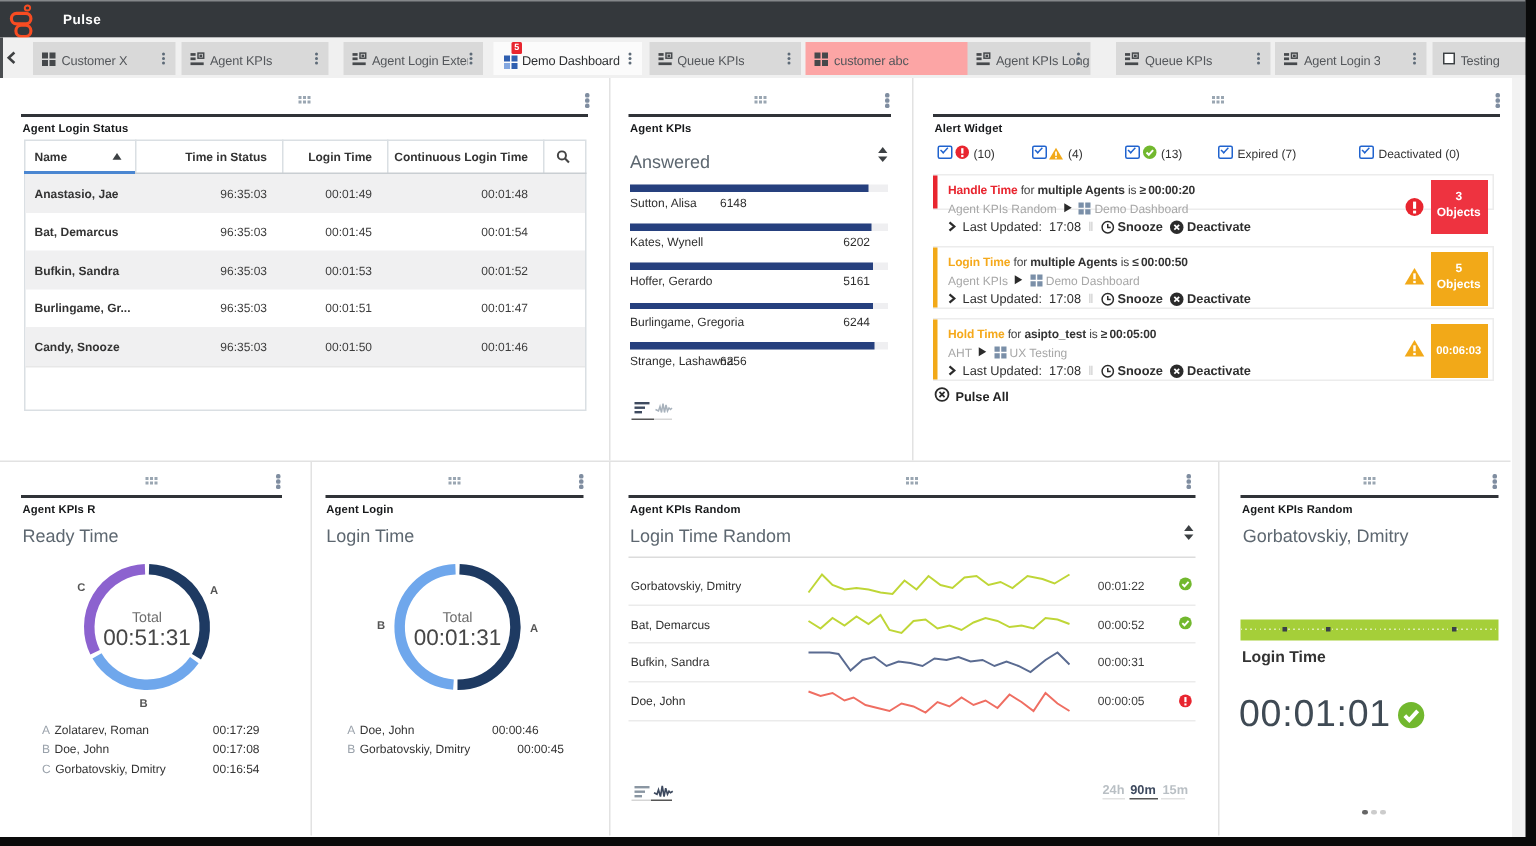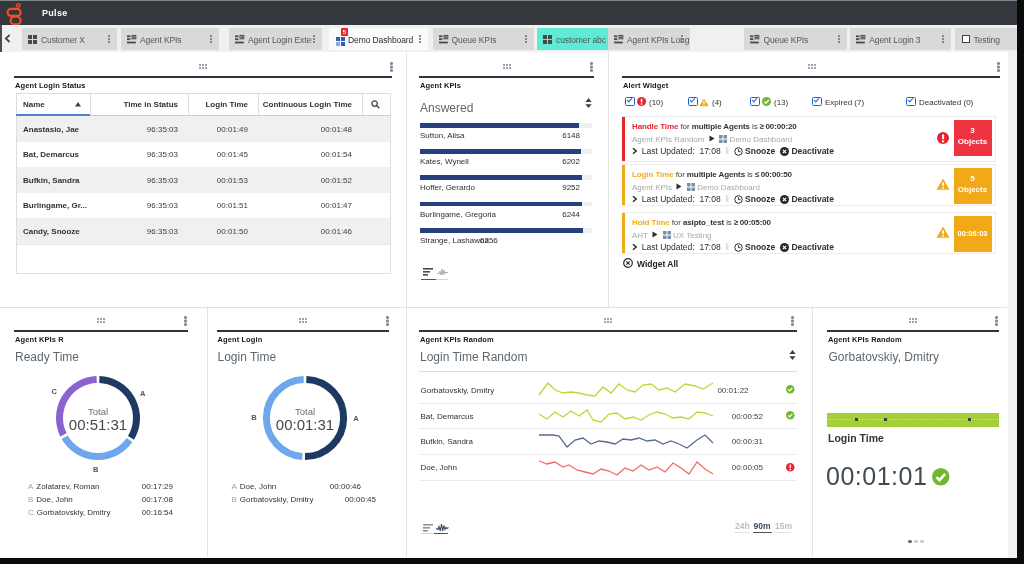"customer abc" div.tab { background: #5eead4 -> #fca5a5 }
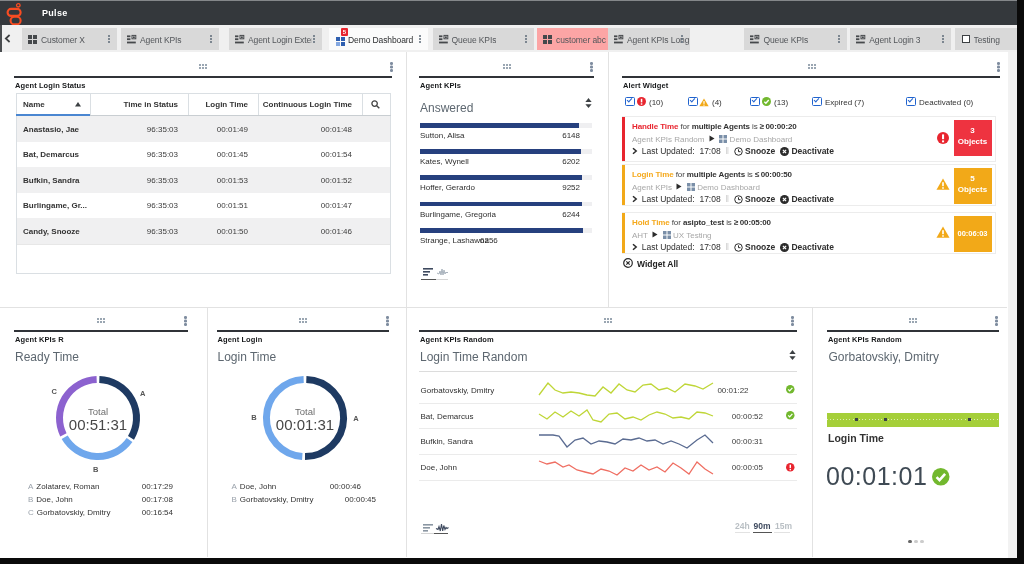"Agent KPIs Long" div.tab { left: 608px -> 645px }
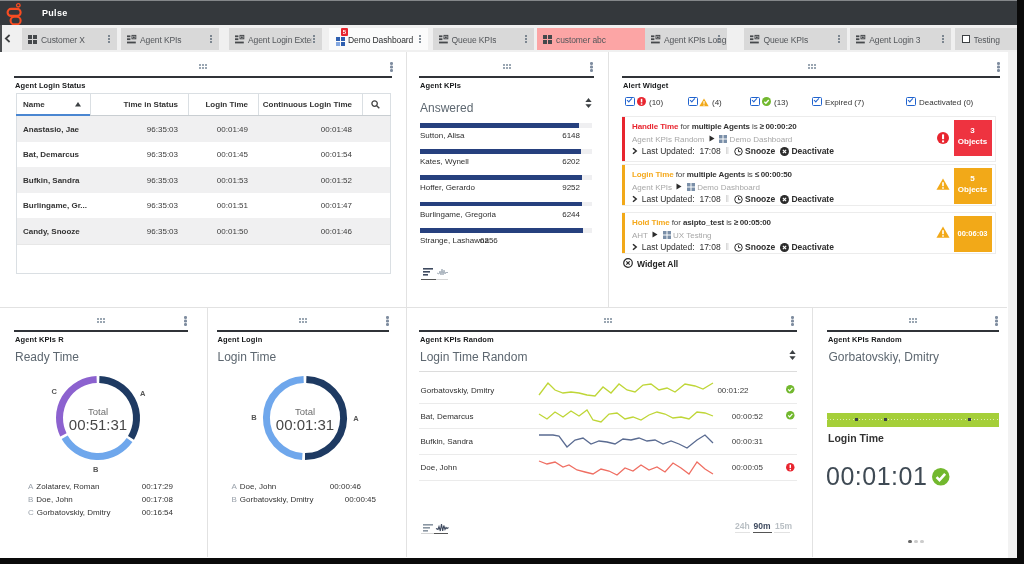"Handle Time for multiple Agents" div.card { height: 46px -> 24px }
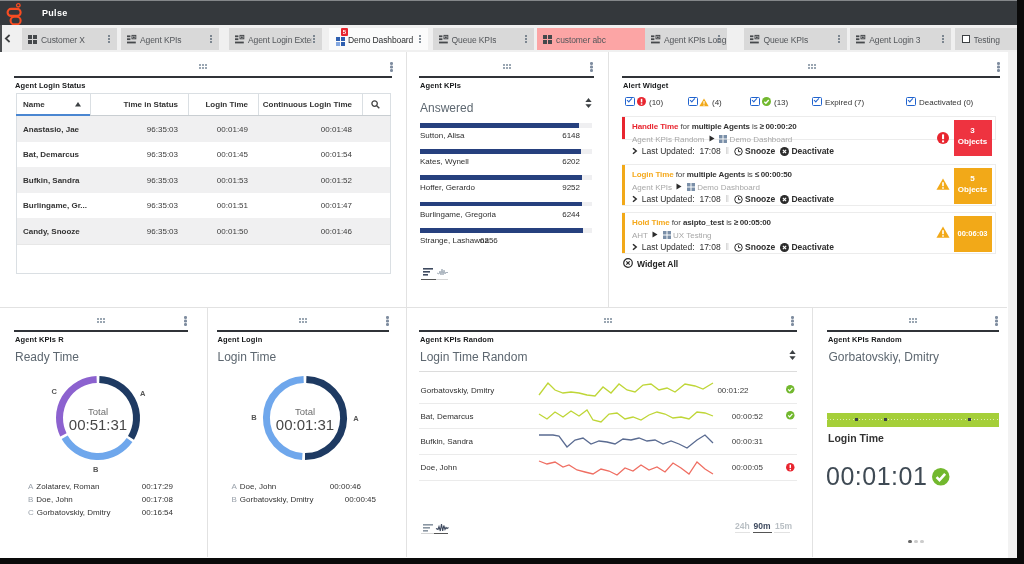"6148" div.vv { text-align: right -> none }
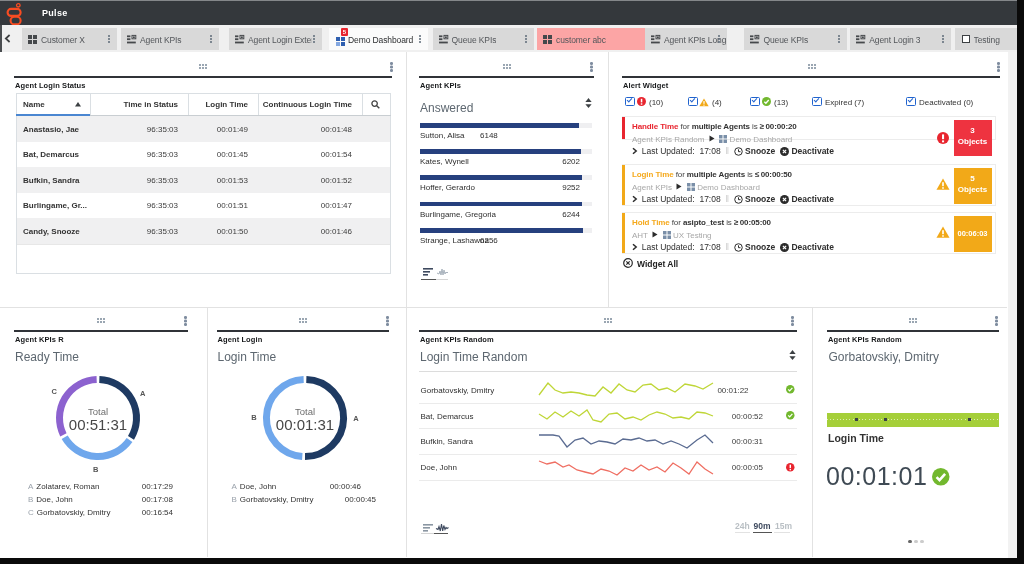"9252" div.vv { text: 9252 -> 5161 }
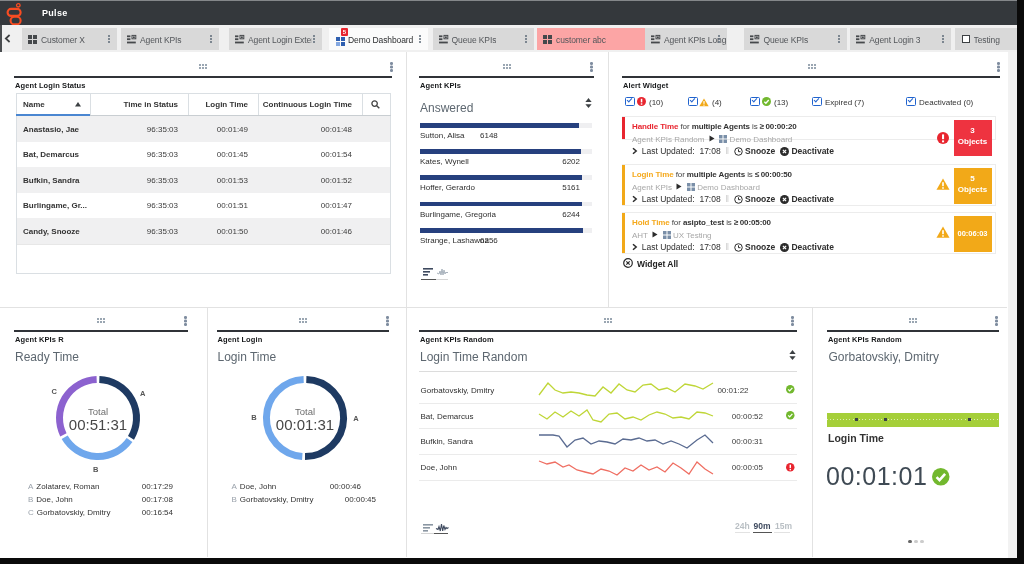"Widget All" div.a { text: Widget -> Pulse }
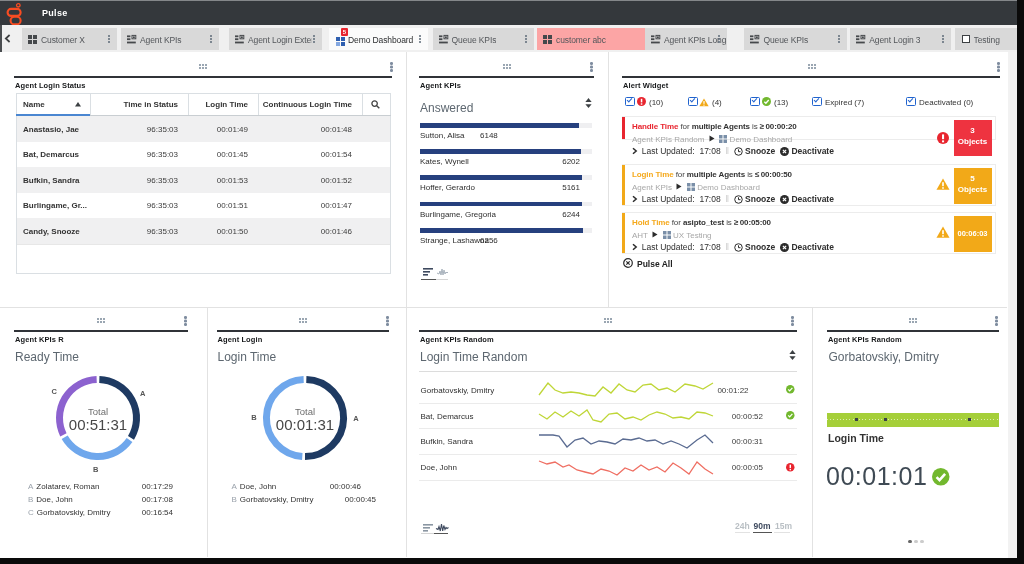"00:01:22" div.vv { text-align: center -> right }
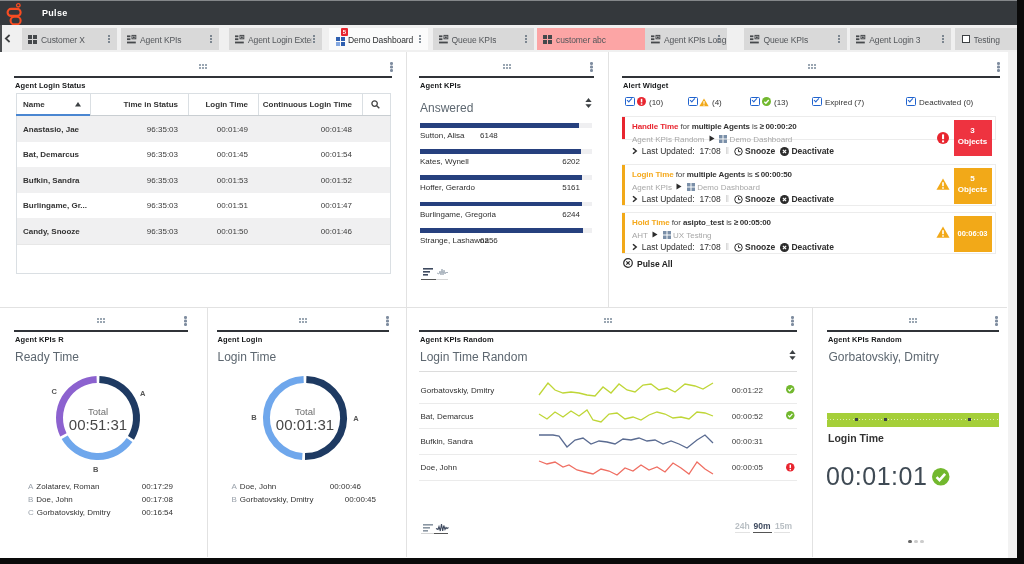"00:00:46" div.lg { left: 298px -> 328px; text-align: right -> left }
